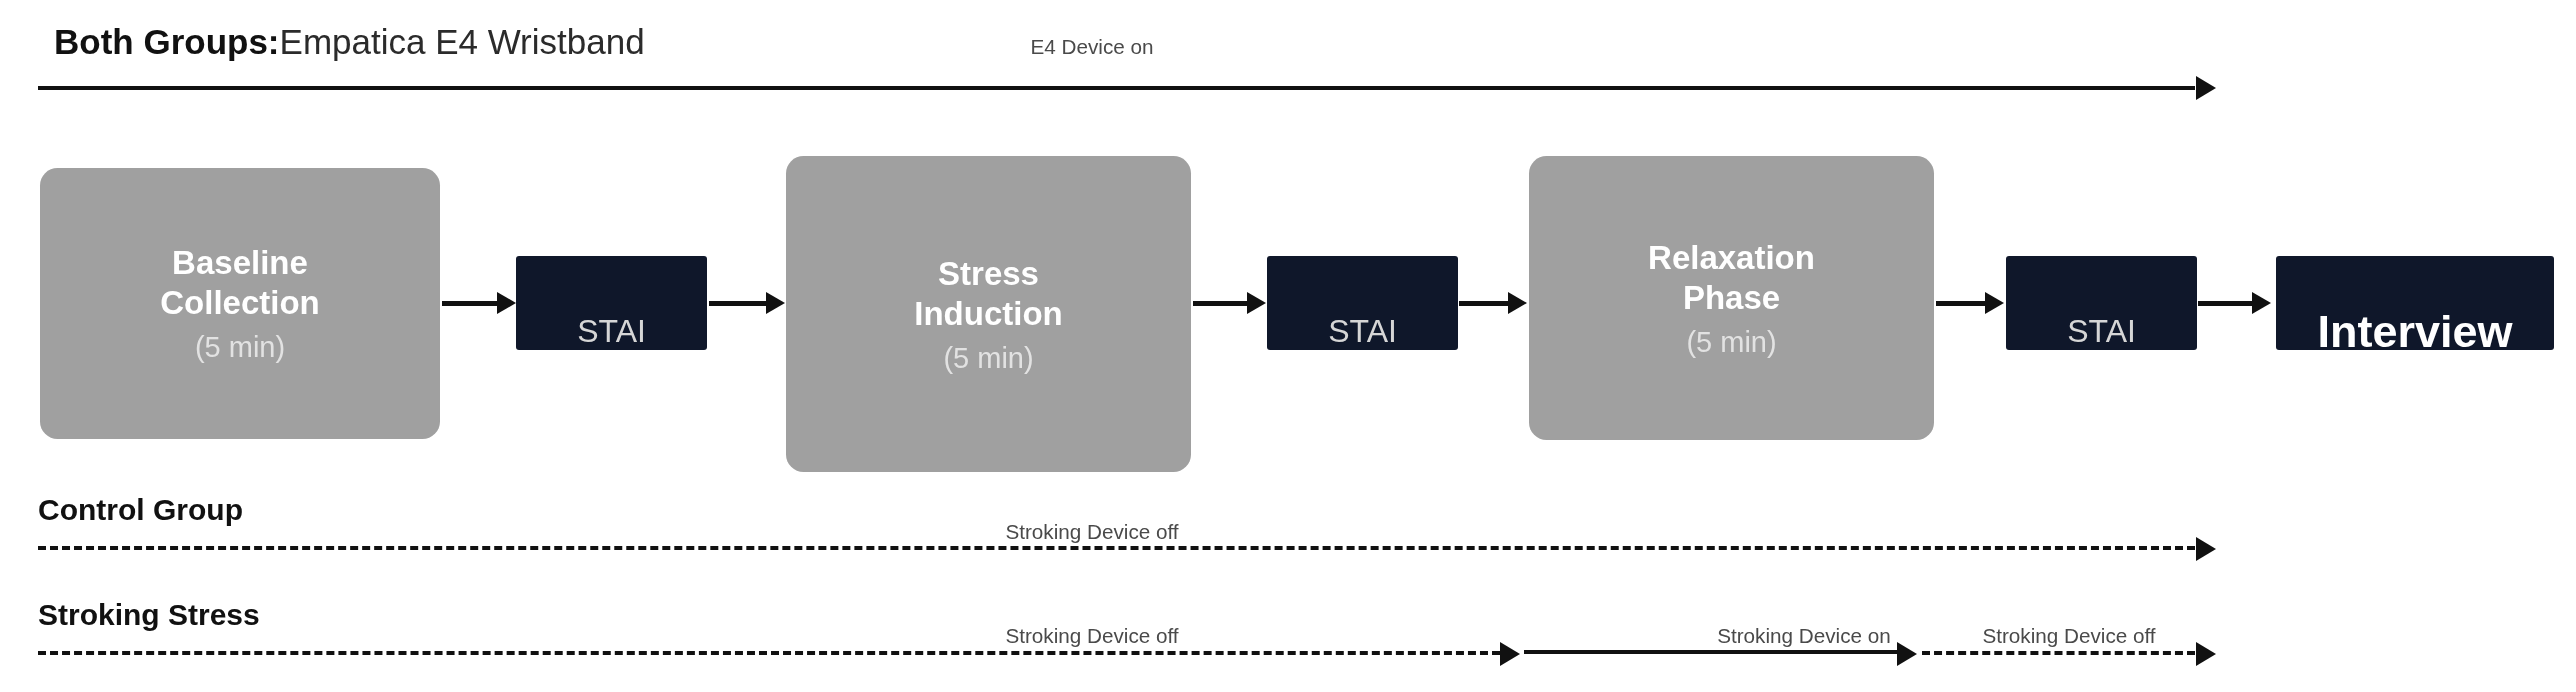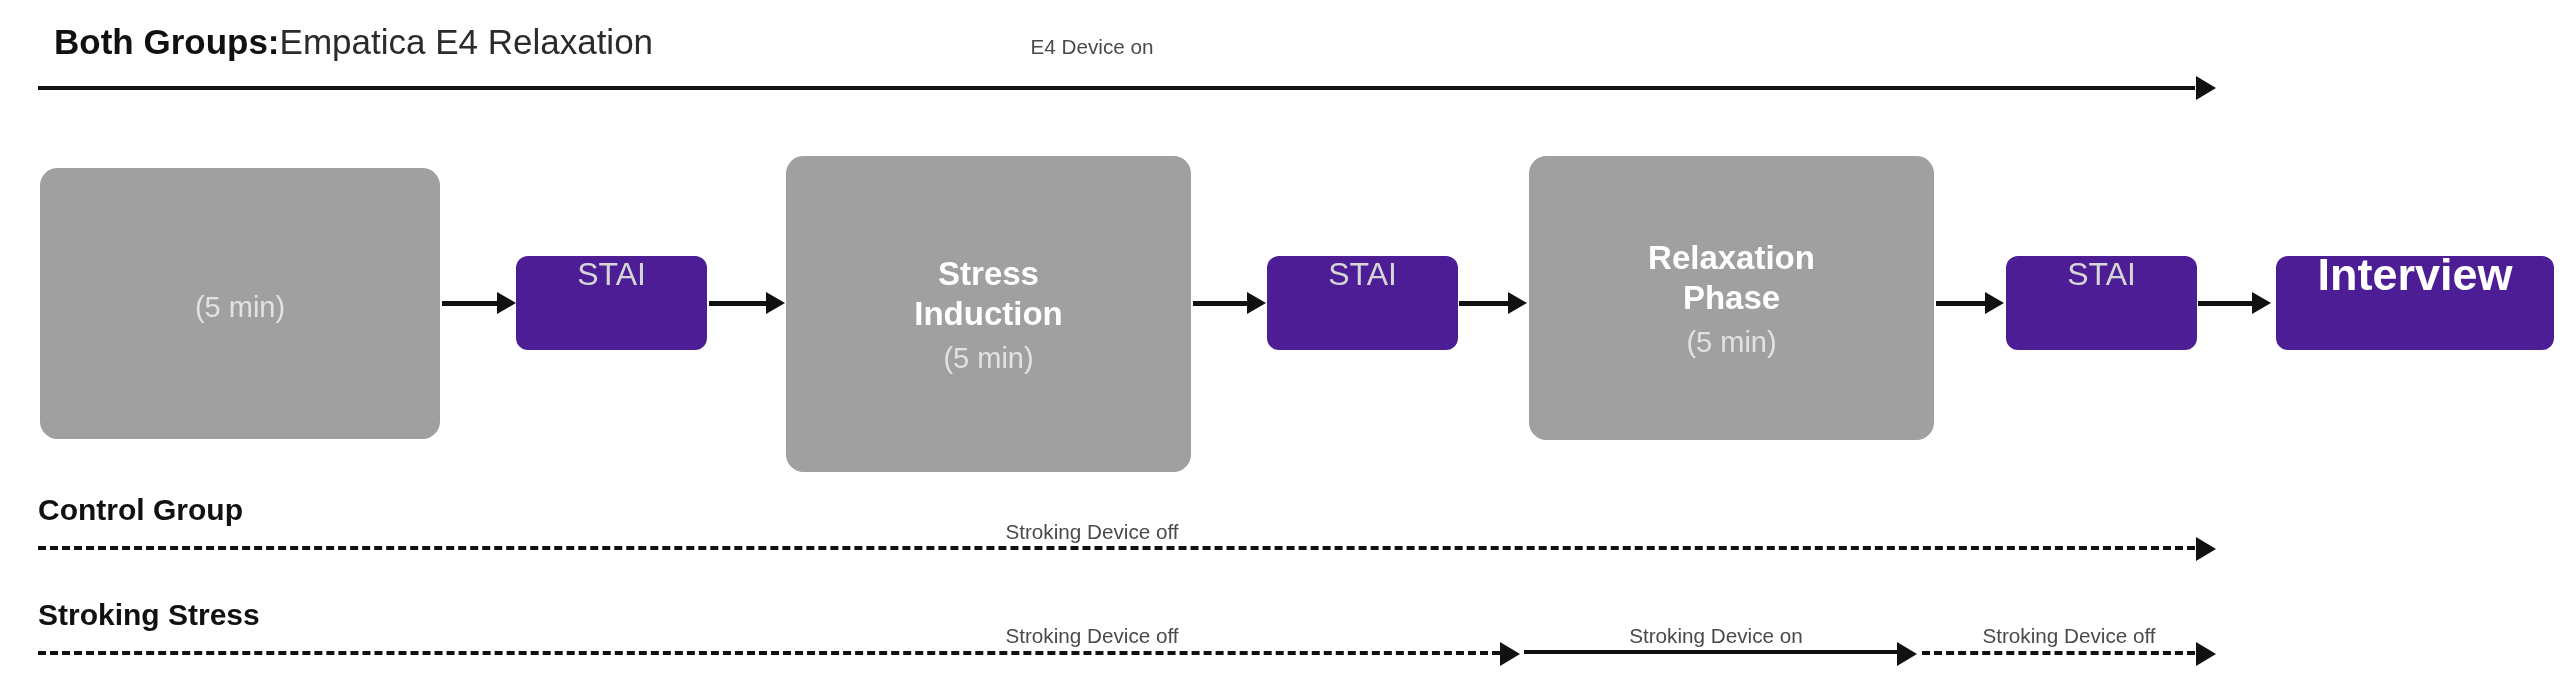"Empatica E4 Relaxation" span.normal { text: Relaxation -> Wristband }
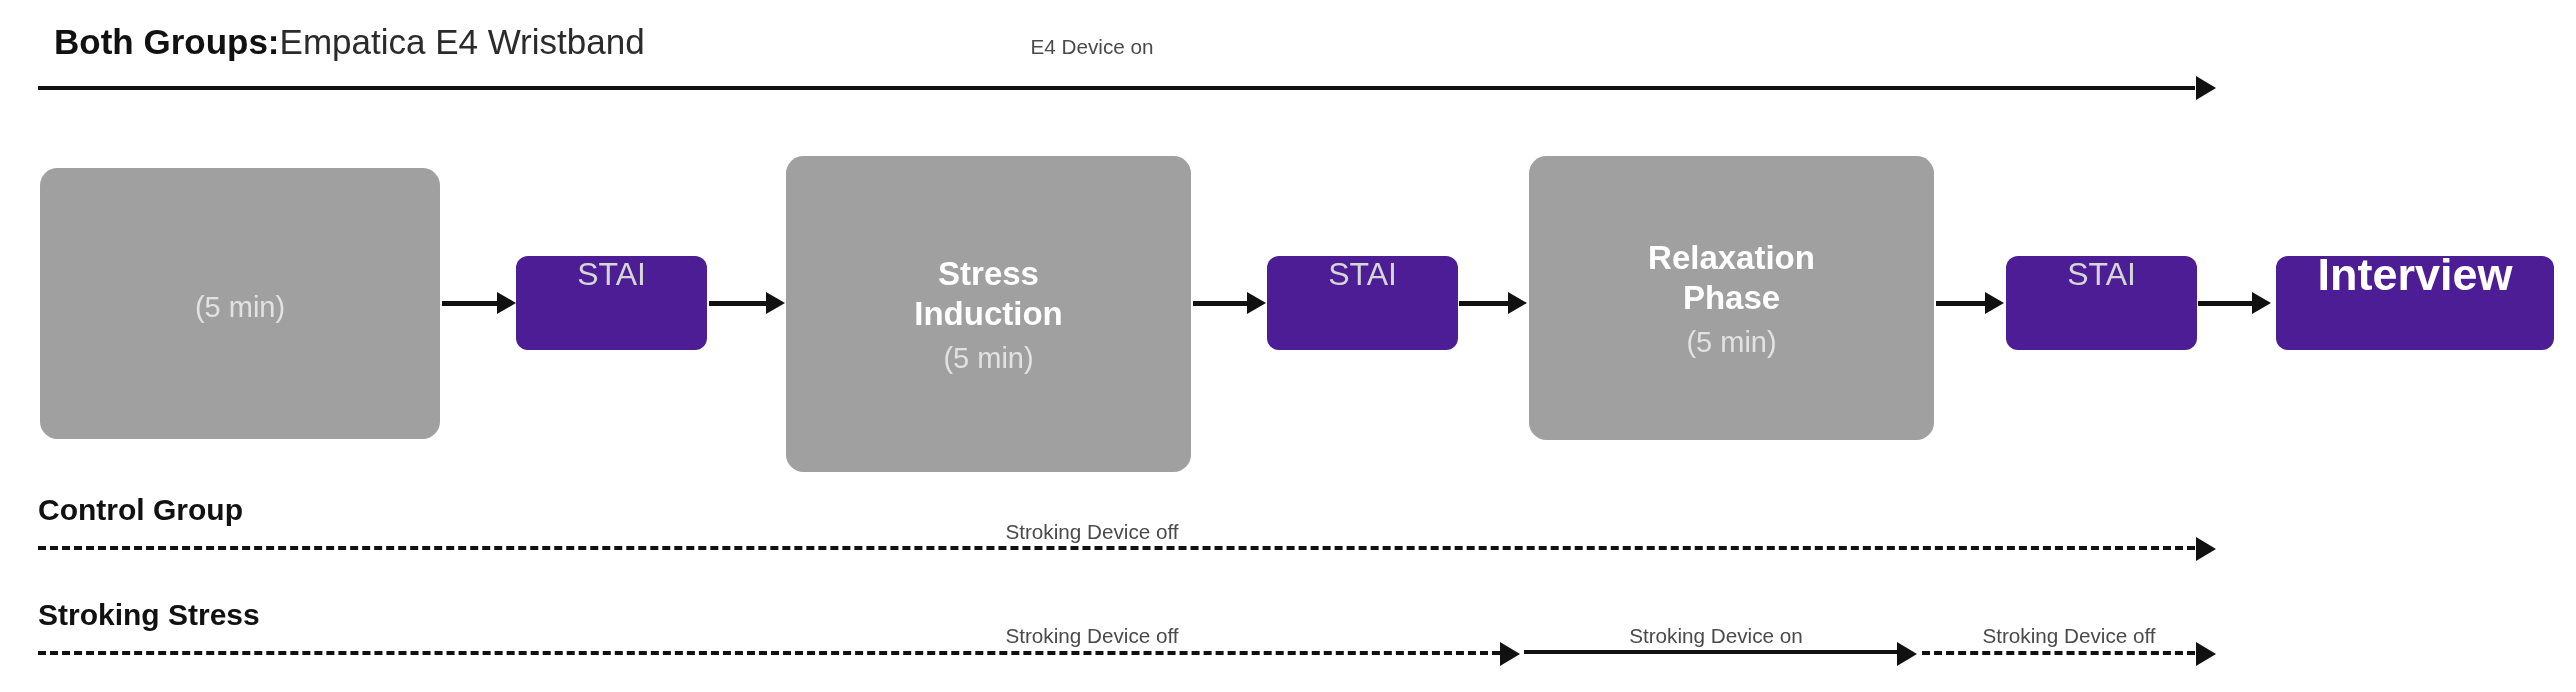"Baseline" div.phase-title { html: none -> <div>Baseline Collection</div> }
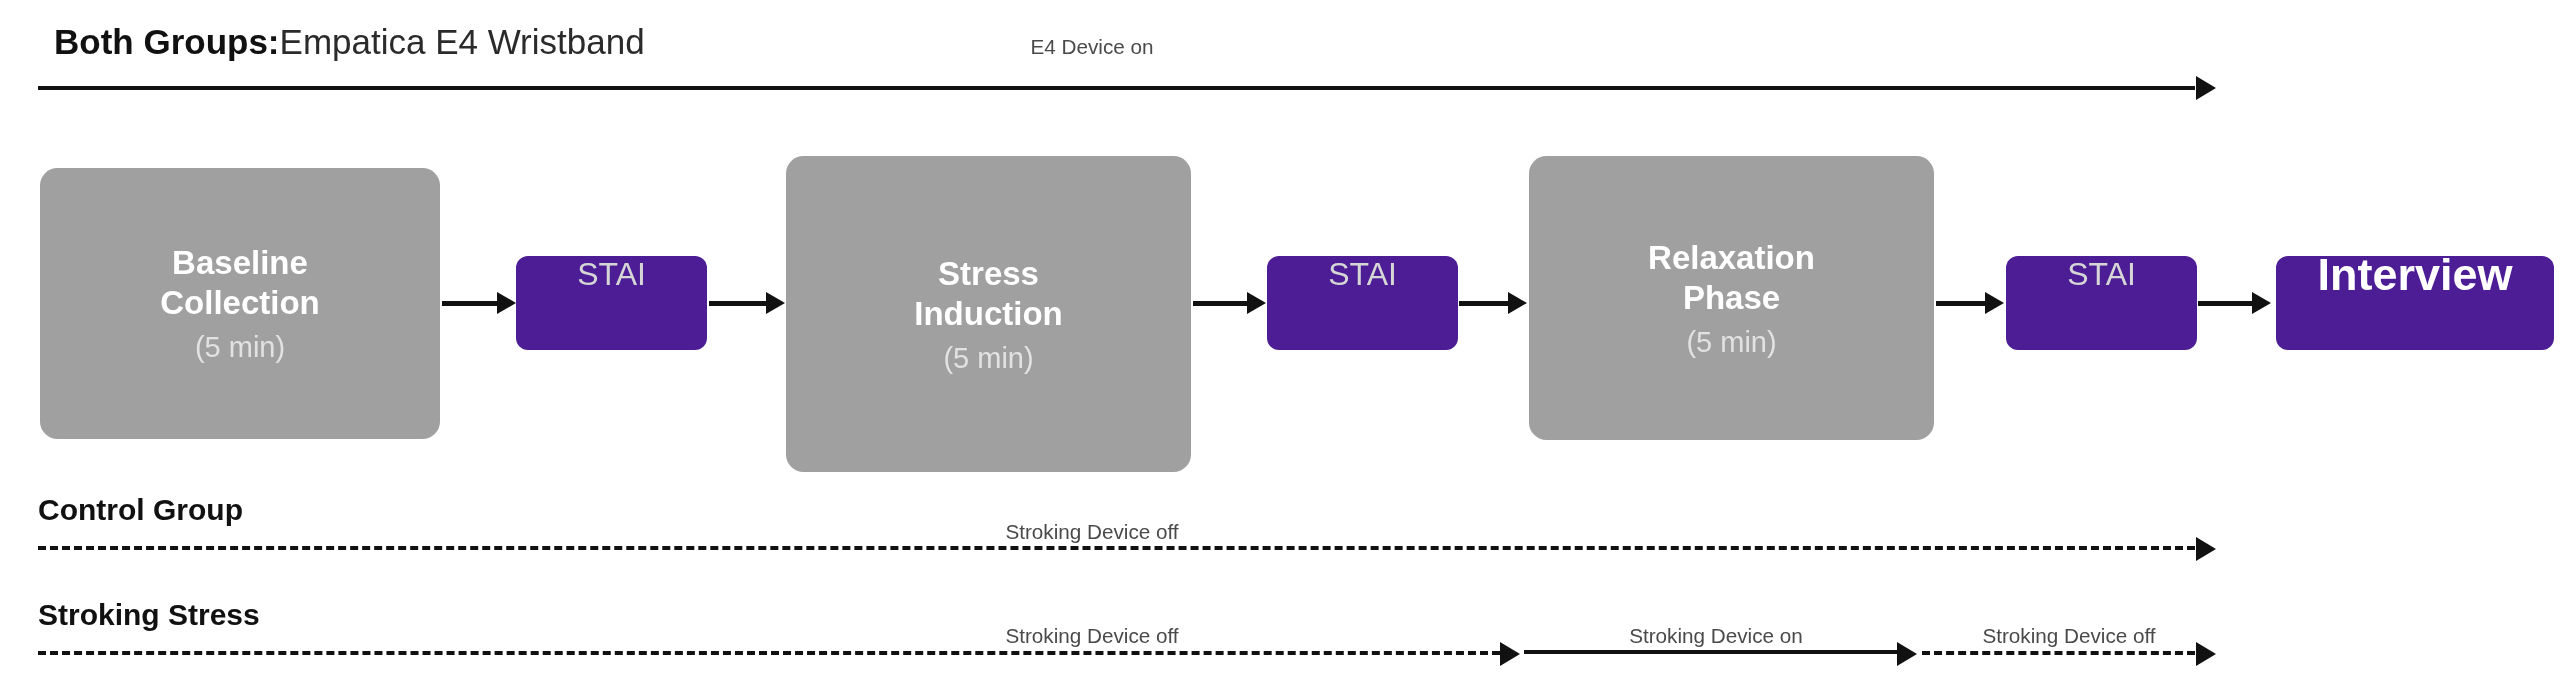"STAI" .dark-box { align-items: flex-start -> flex-end; background: #4c1d95 -> #0f172a; border-radius: 12px -> 3px }
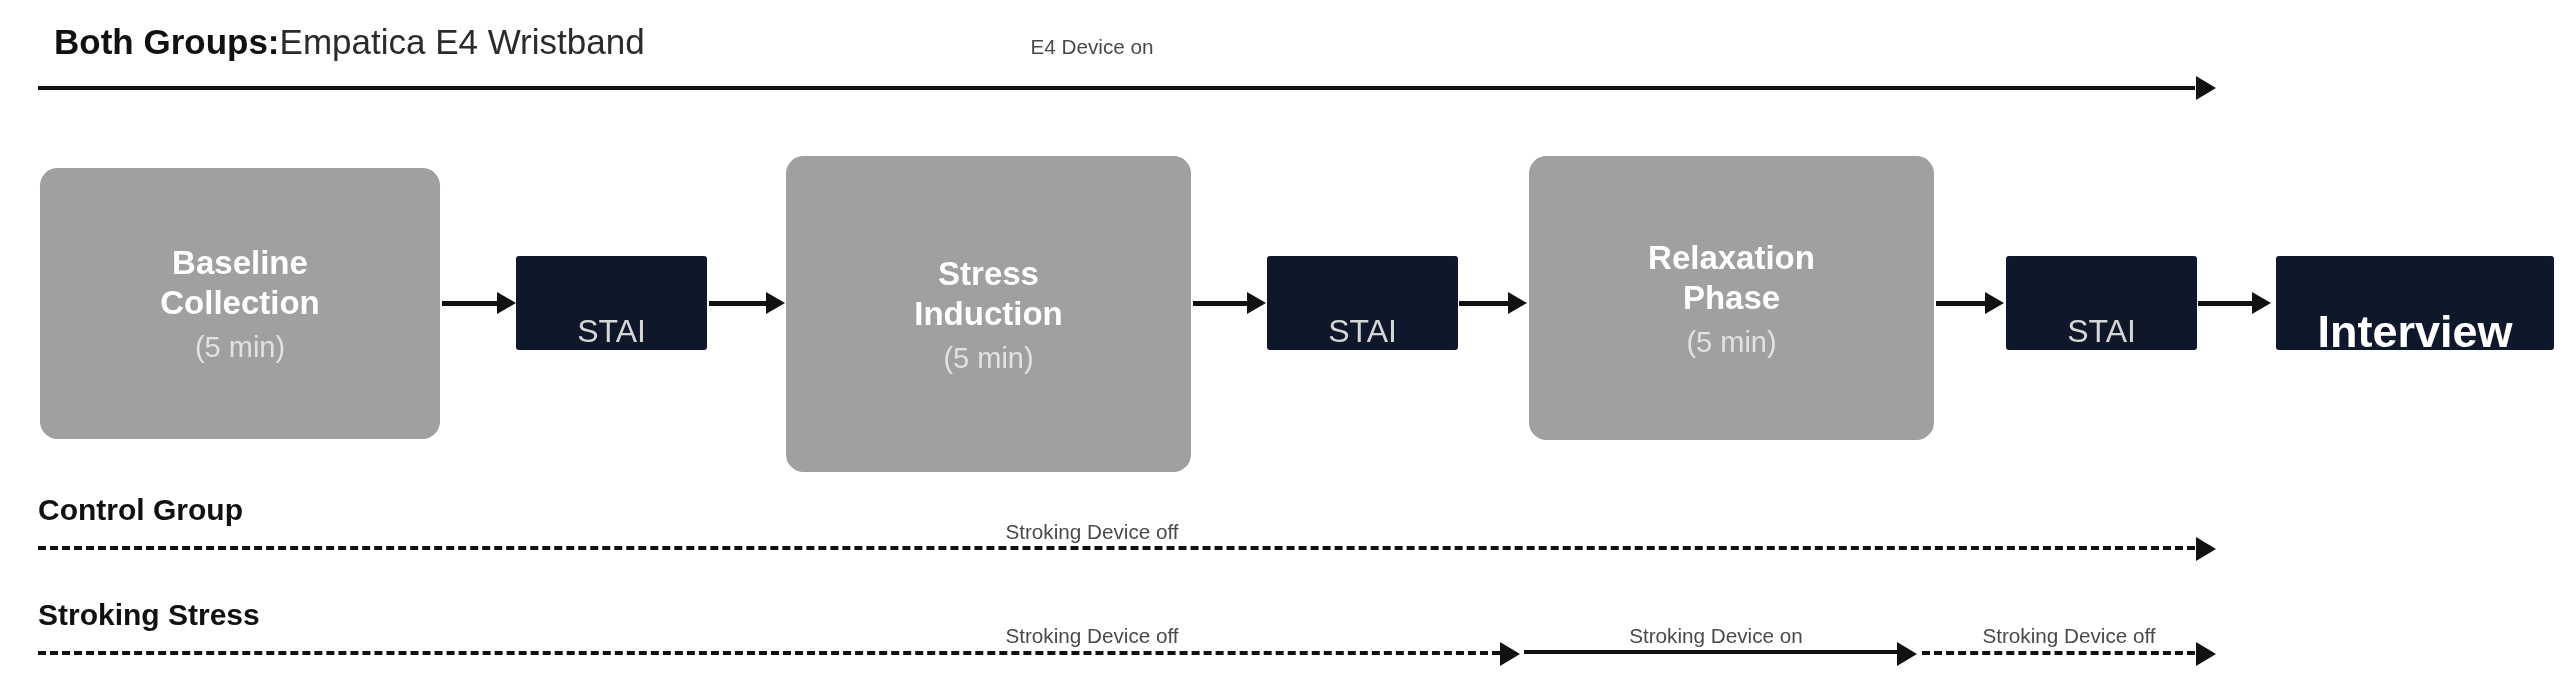"Stroking Device on" div.annot { left: 1716px -> 1804px }
